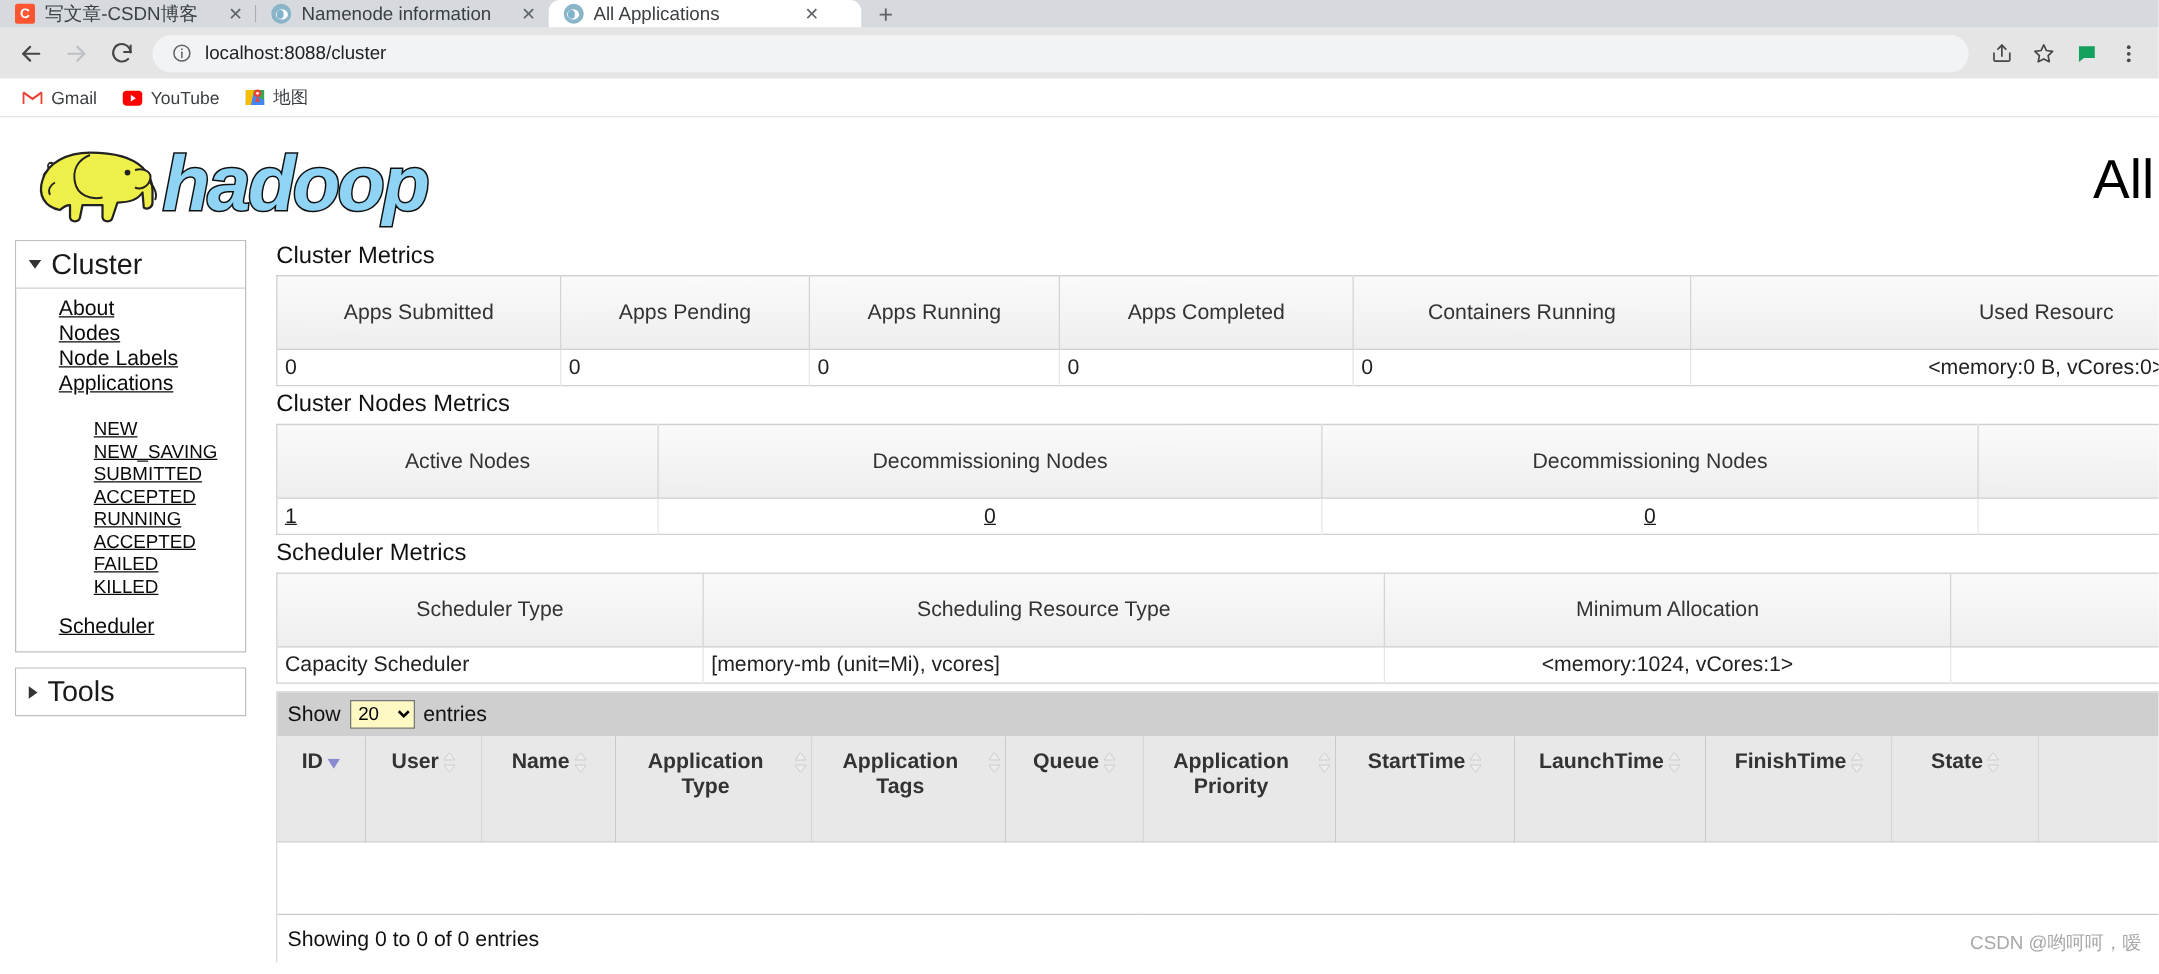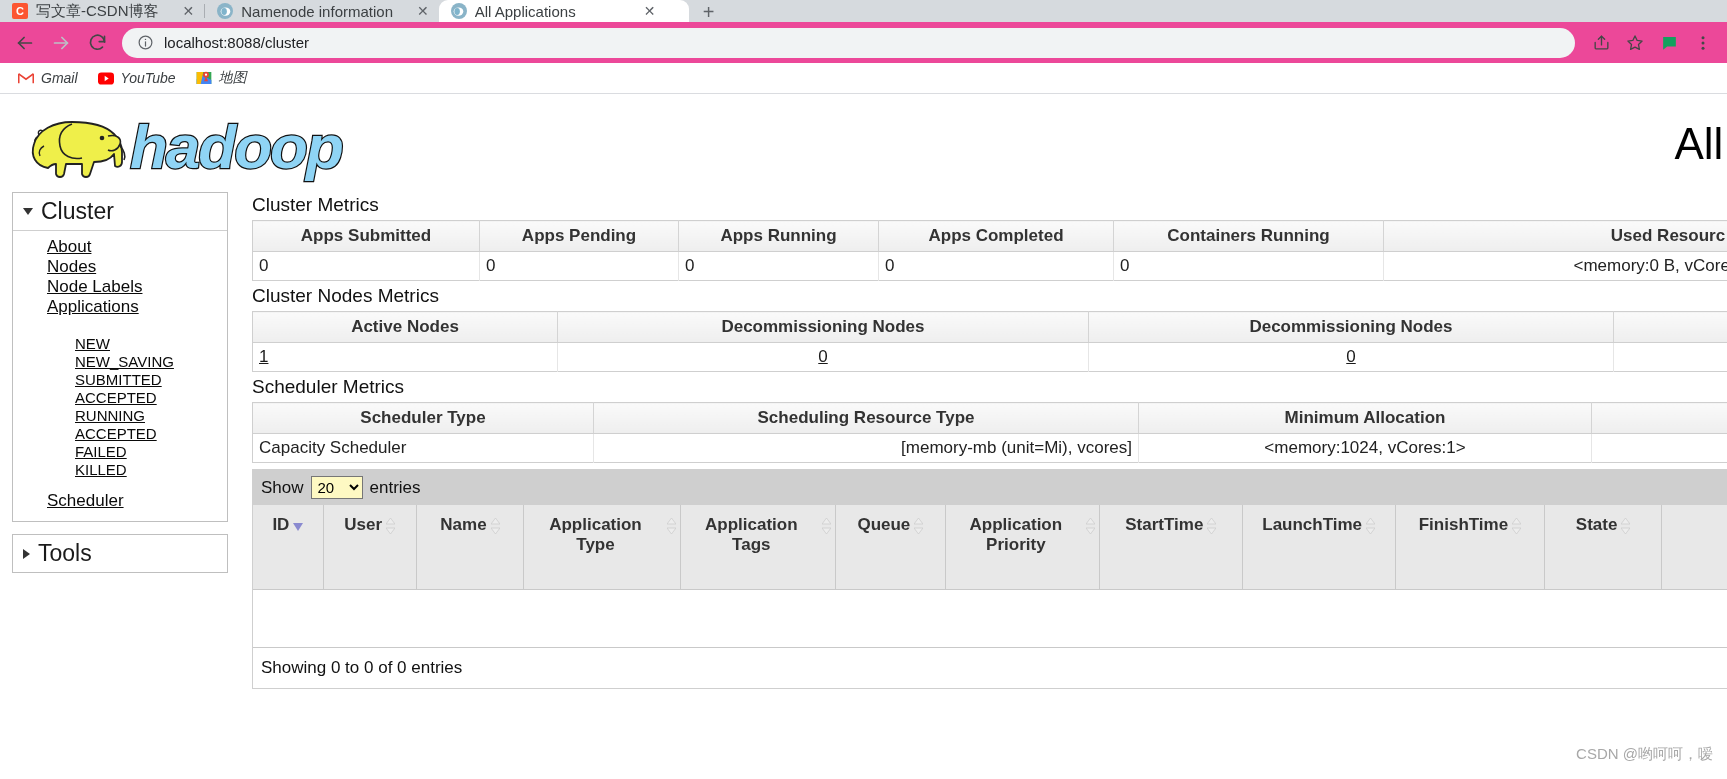"localhost:8088/cluster" .toolbar { background: #ec4899 -> #e5e5e5 }
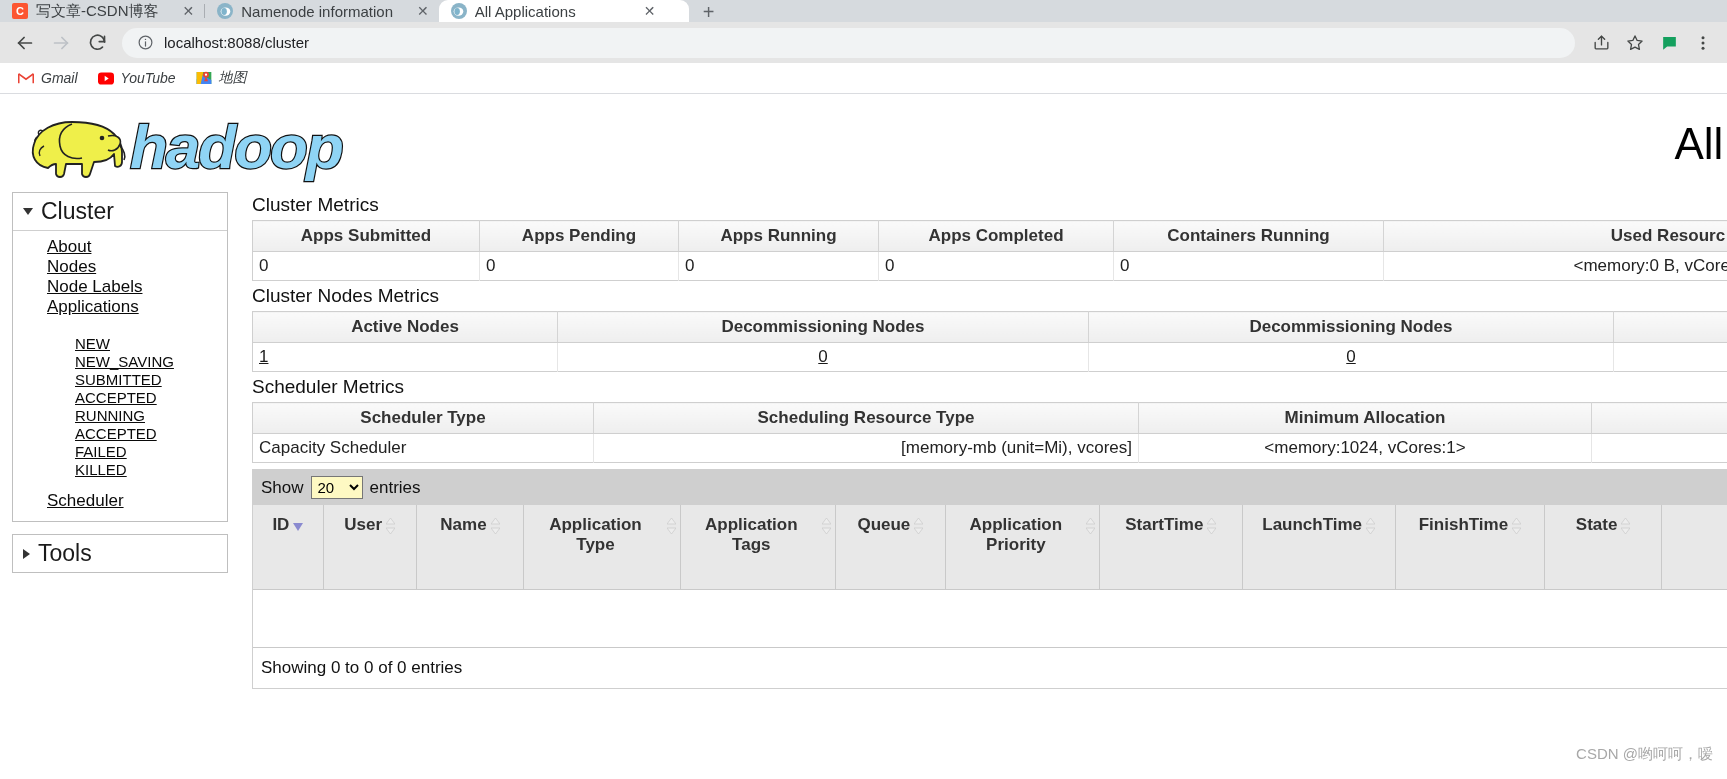"Gmail" .bm { font-style: italic -> none }
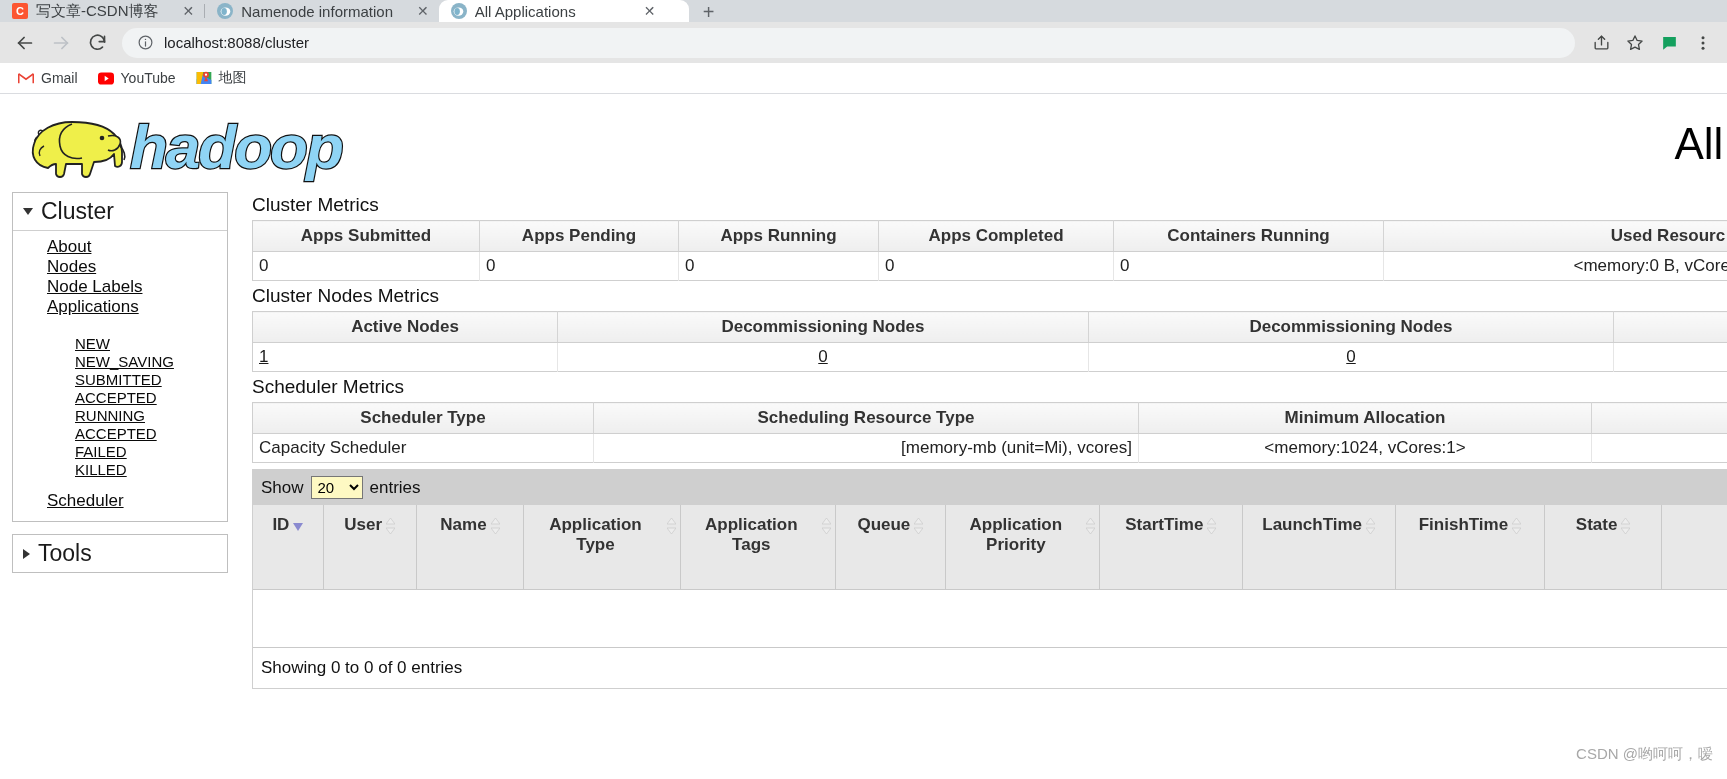"Cluster" .sidebar { width: 228px -> 197px }
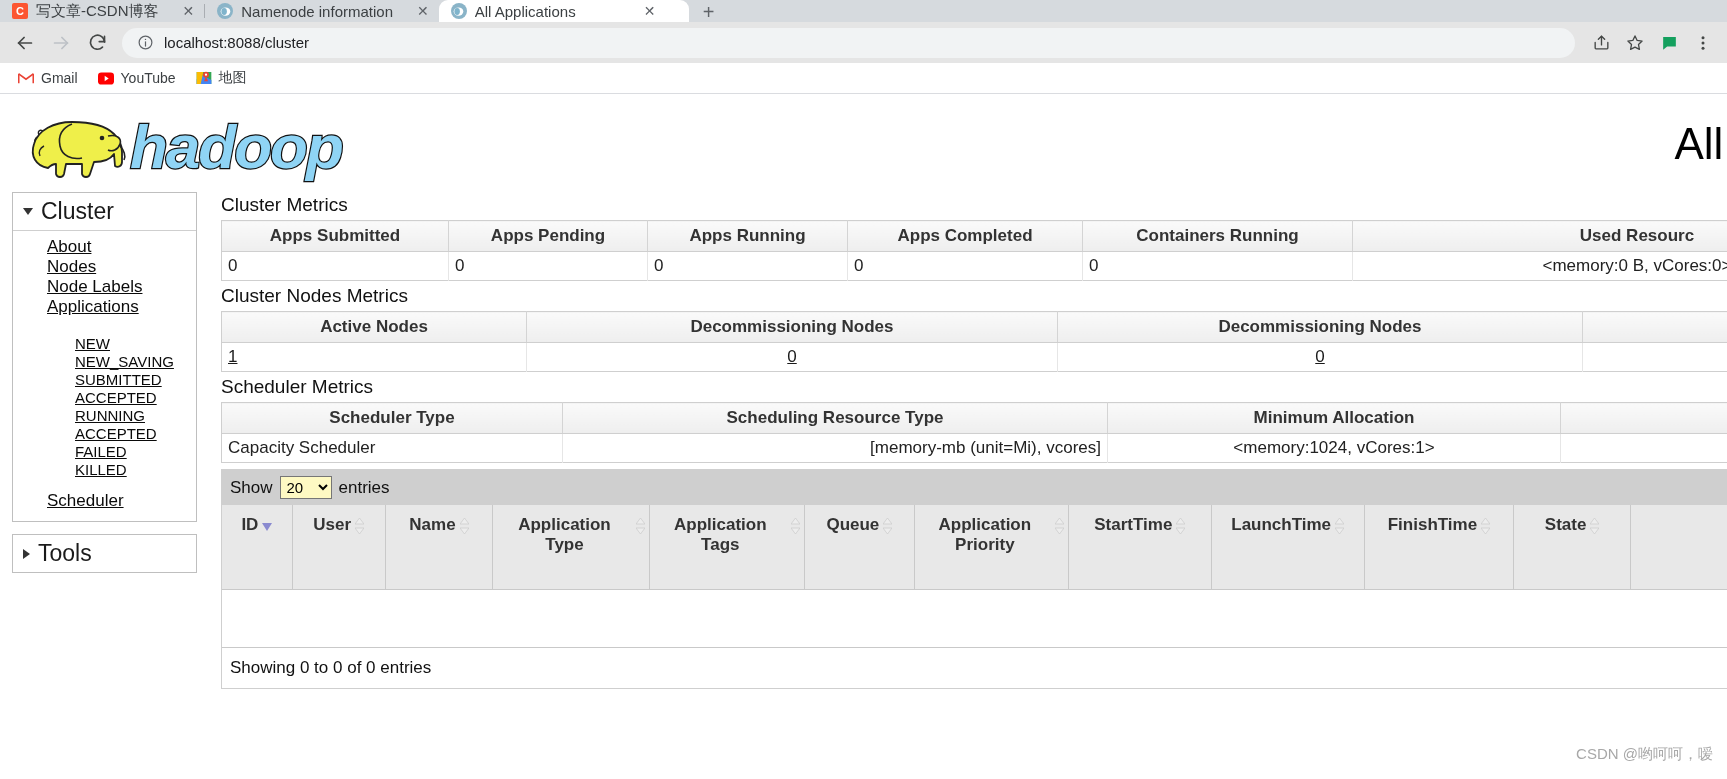"Apps Submitted" table.metrics th { font-weight: bold -> normal; padding: 5px 4px -> 19px 4px }
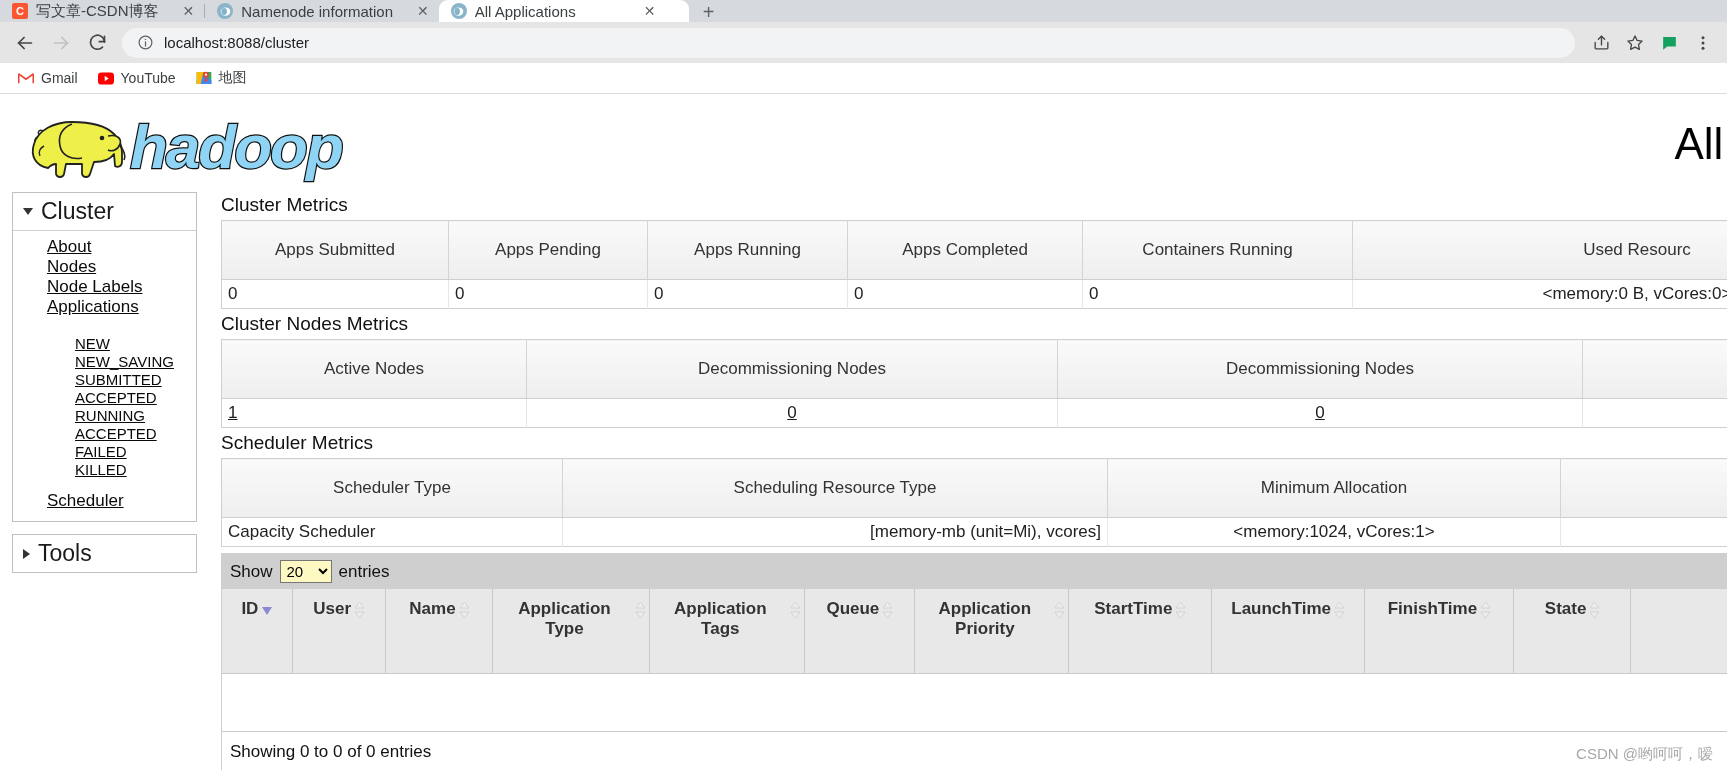"[memory-mb (unit=Mi), vcores]" td { text-align: right -> left }
